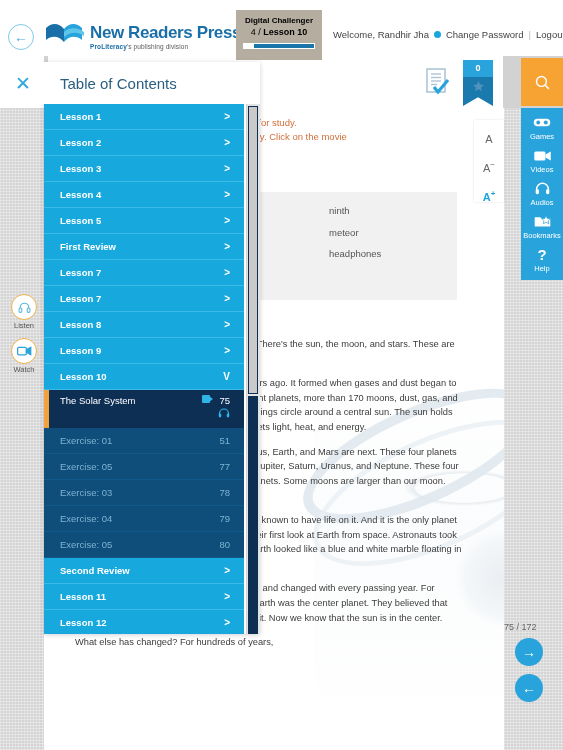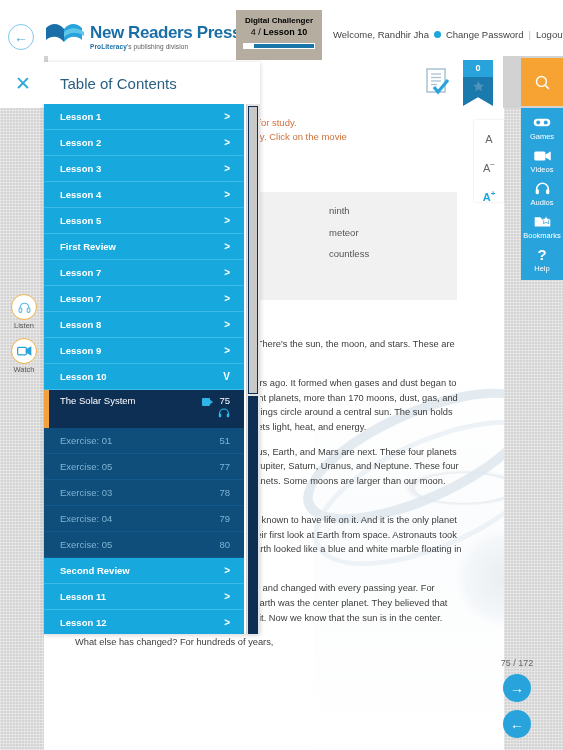"countless" div { text: countless -> headphones }
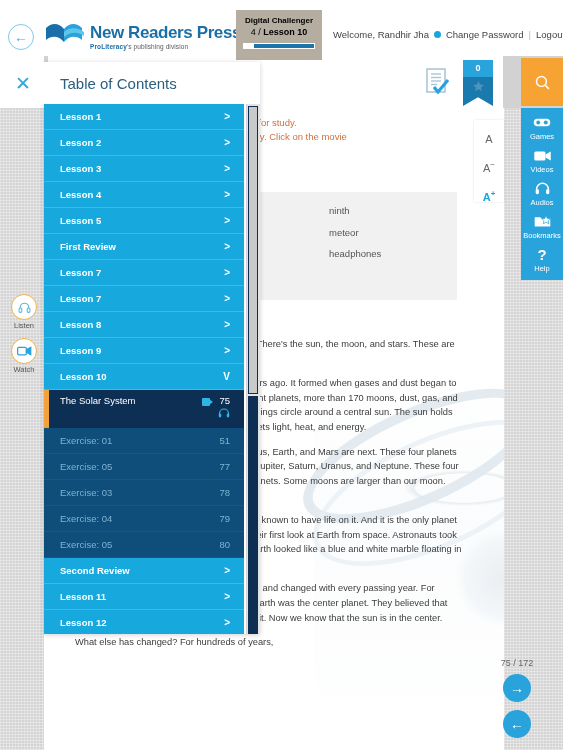"75" .toc-row.current .r1 { align-items: flex-end -> flex-start }
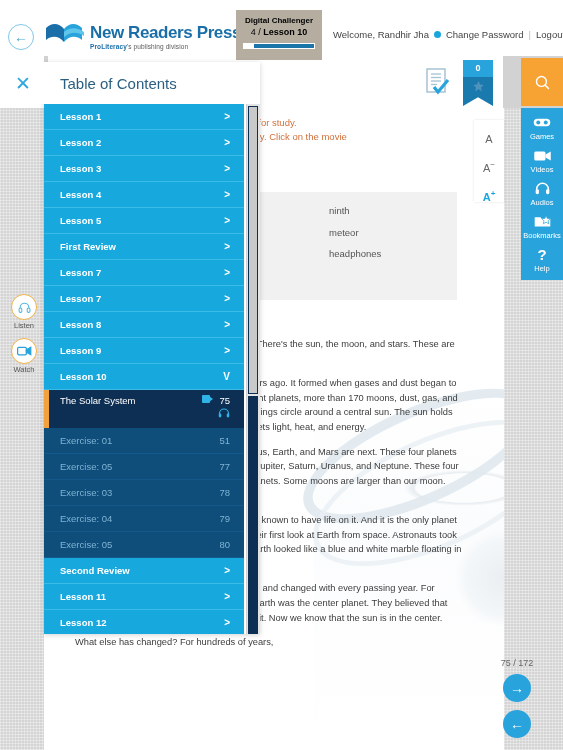"75 / 172" .pager { left: 492px -> 504px; margin-top: 36px -> none; text-align: center -> left }
